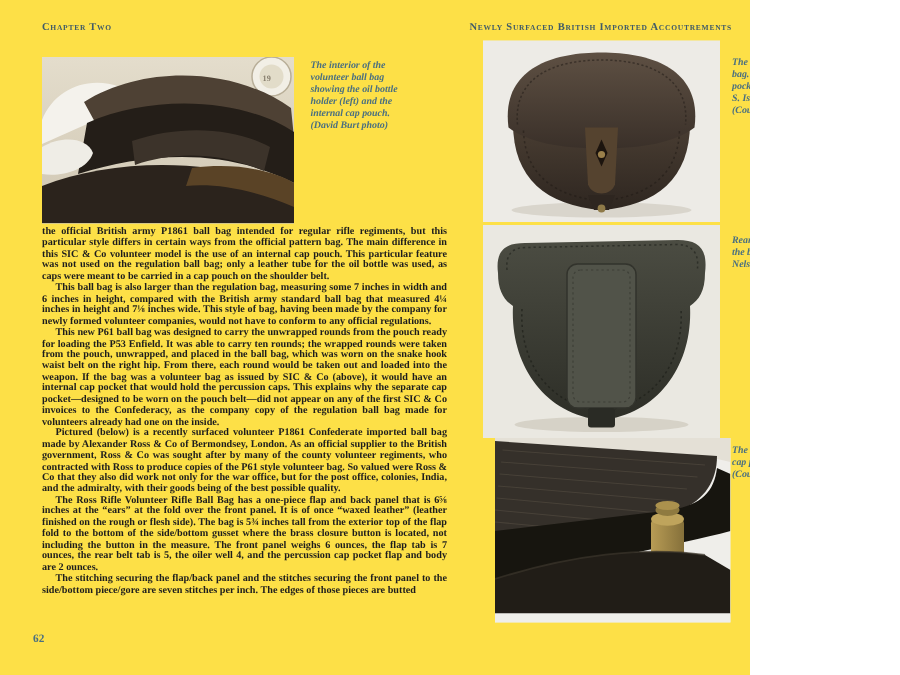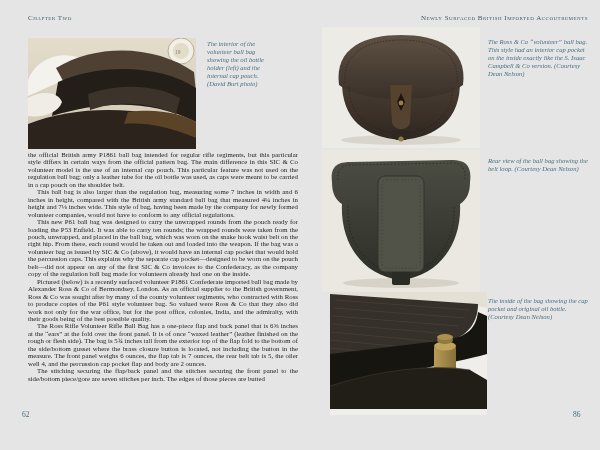"Chapter Two" .spread { background: #e5e5e5 -> #fde047; font-weight: none -> bold; width: 600px -> 500px }
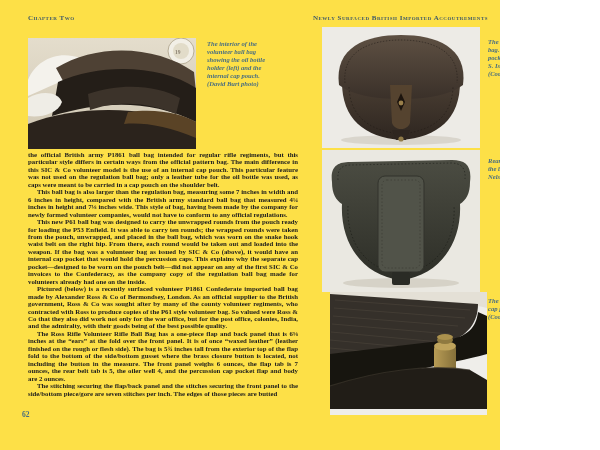"62" .folio { top: 410px -> 421px }
